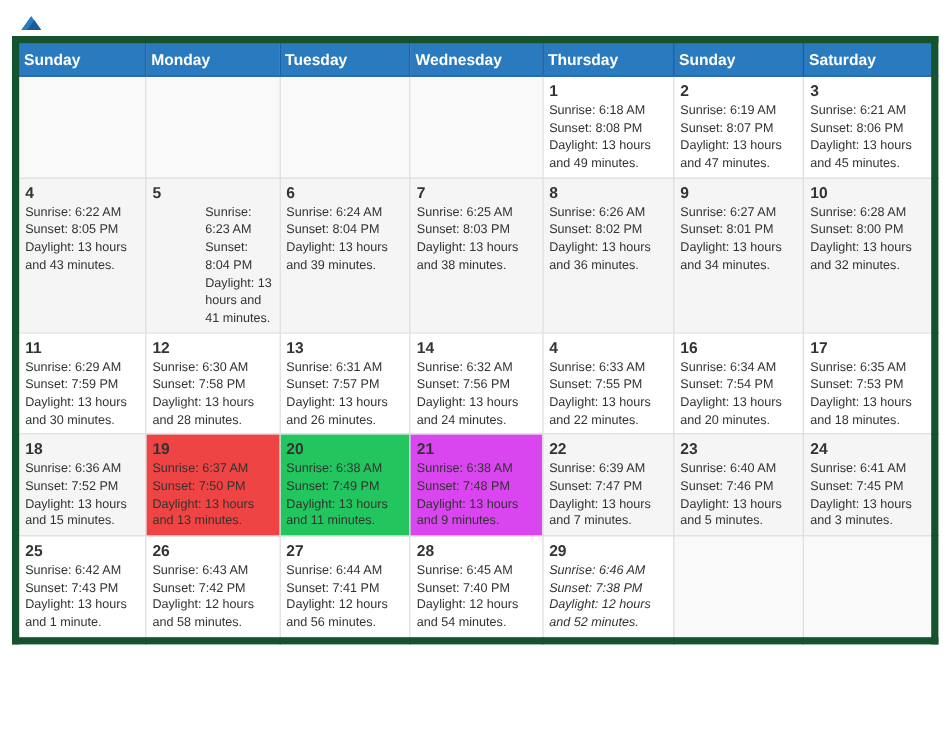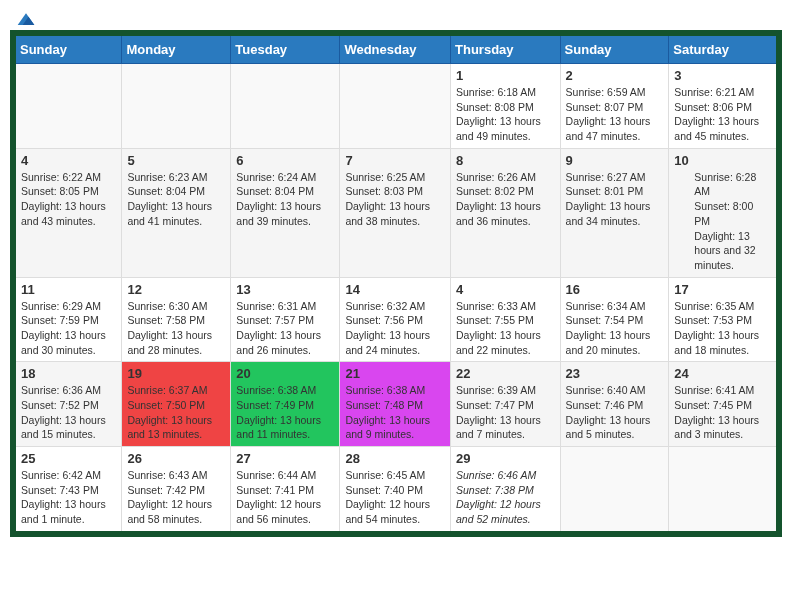"Sunrise: 6:59 AM" div.day-info { text: 6:59 -> 6:19 }
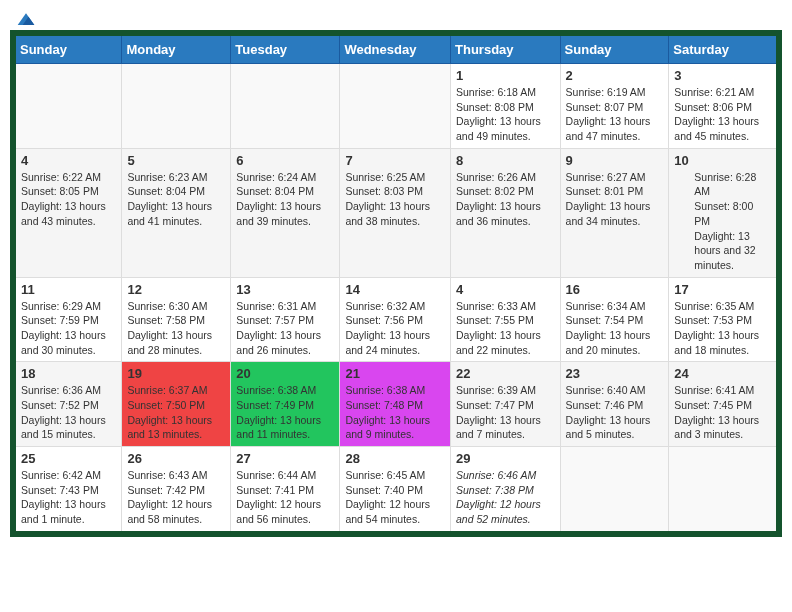"Sunrise: 6:23 AM" div.day-info { margin-left: none -> 44px }
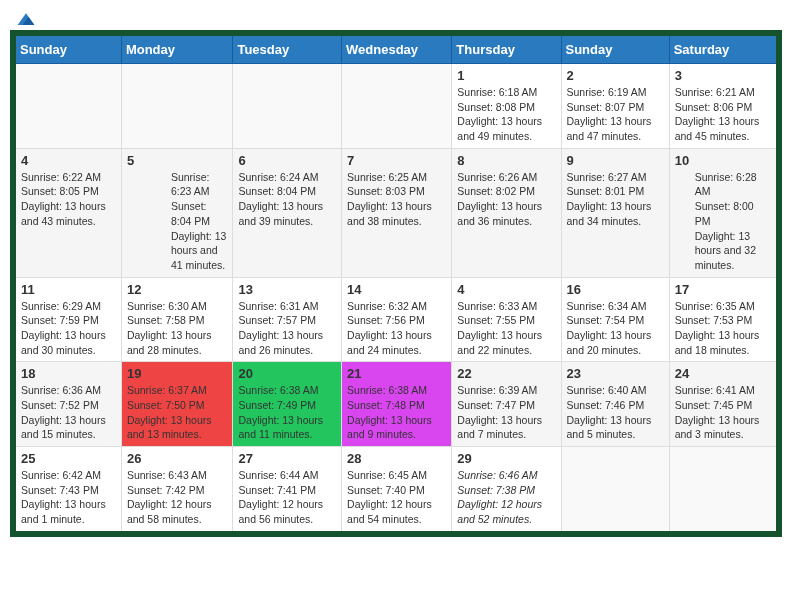"Sunrise: 6:28 AM" div.day-info { margin-left: 20px -> none }
